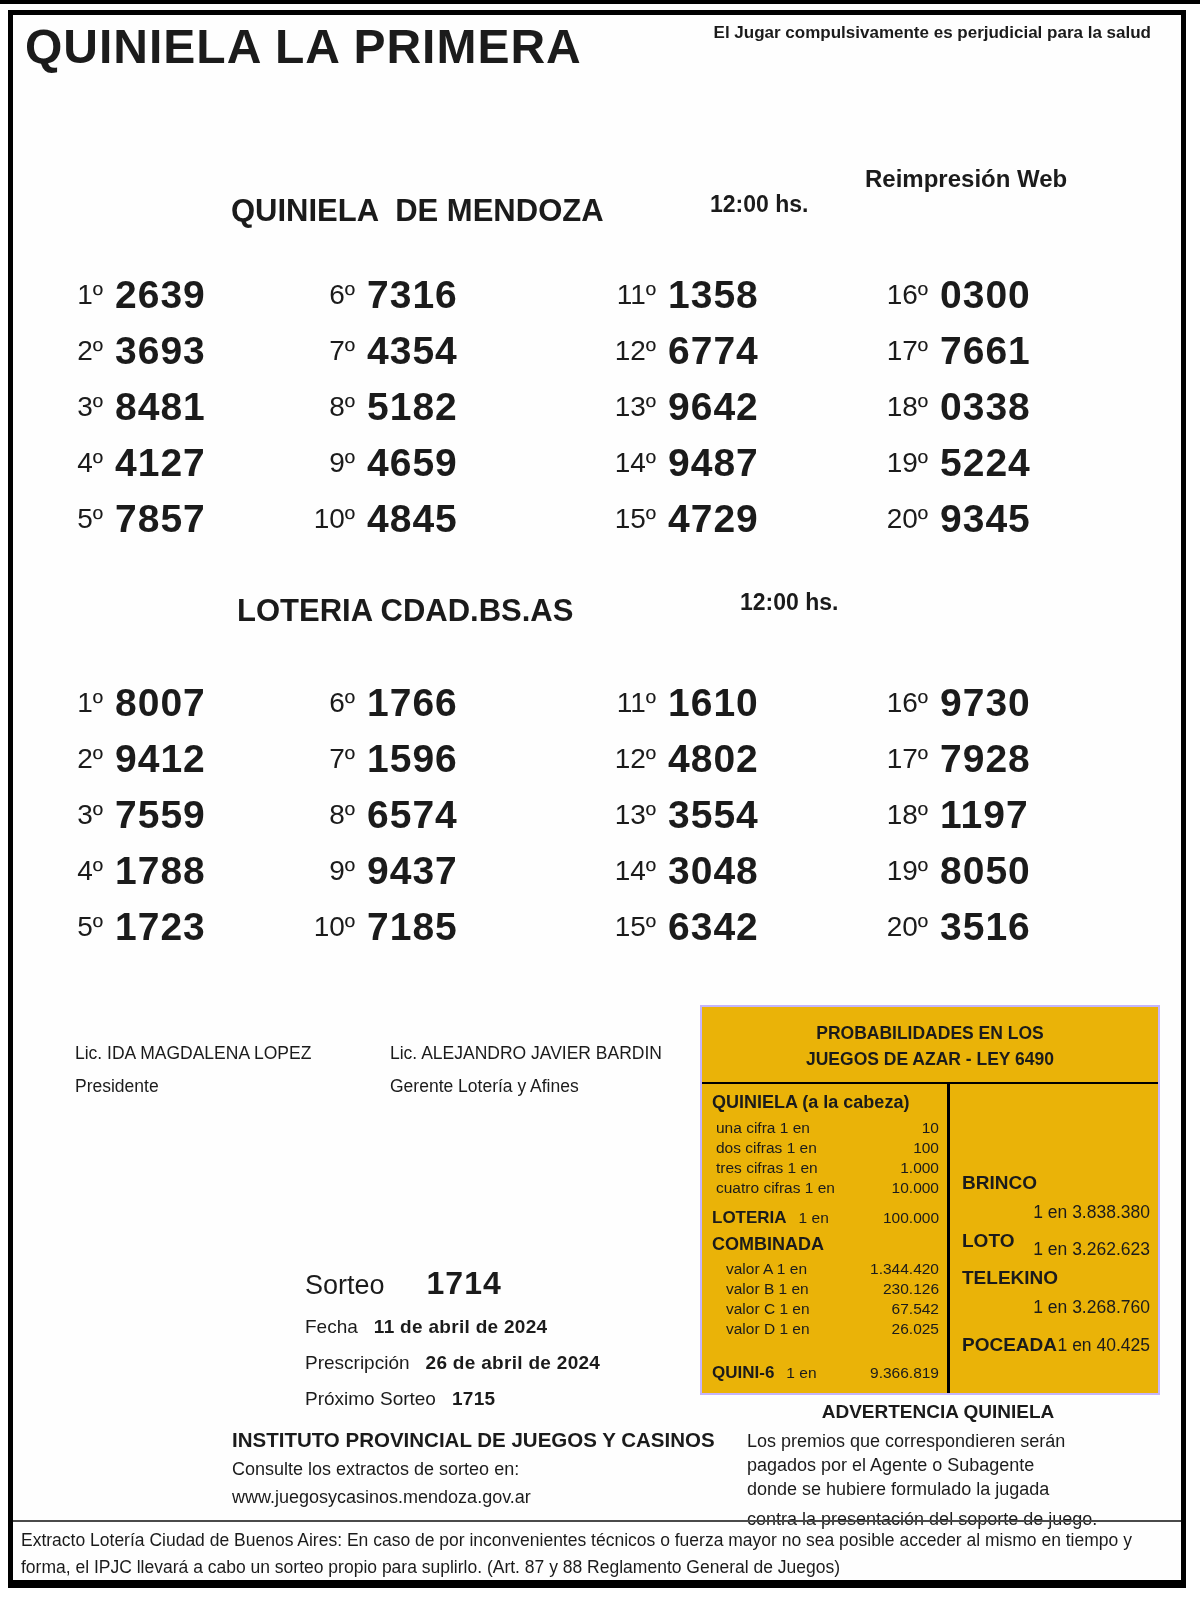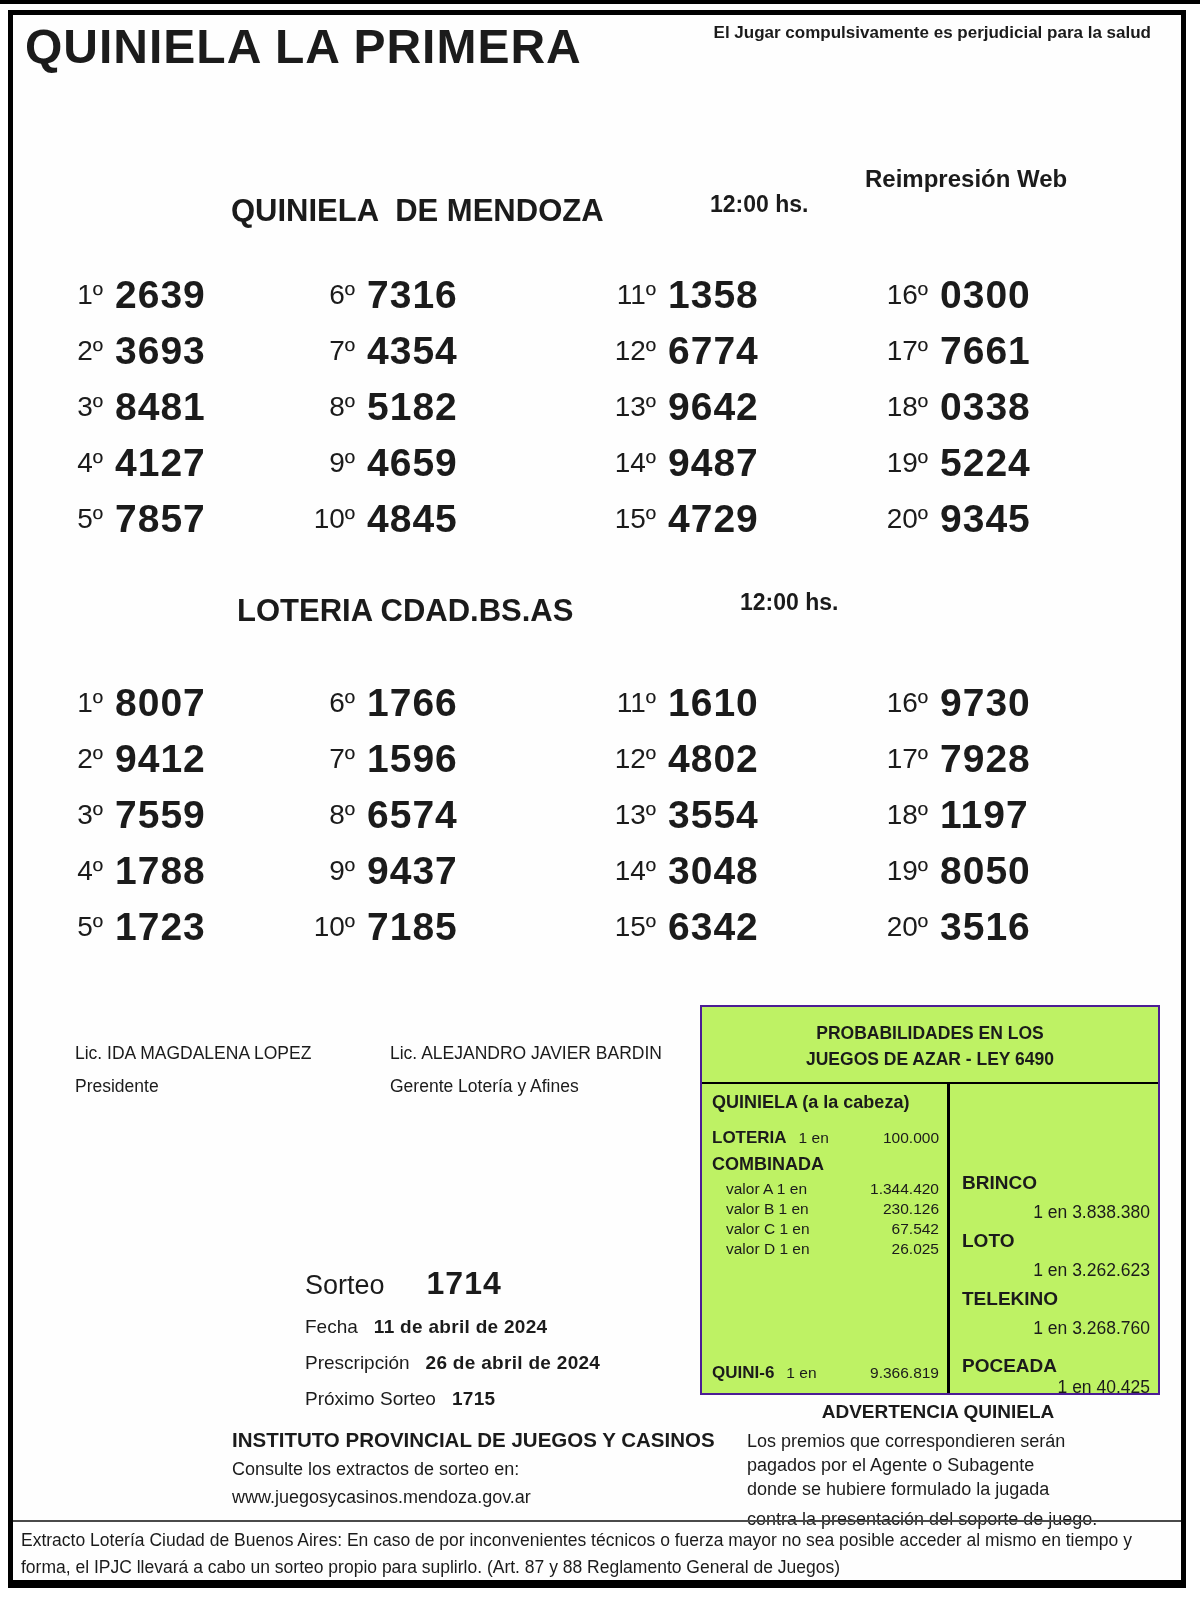"PROBABILIDADES EN LOS" .prob-box { background: #bef264 -> #eab308; border: 2px solid #4c1d95 -> 2px solid #c4b5fd }
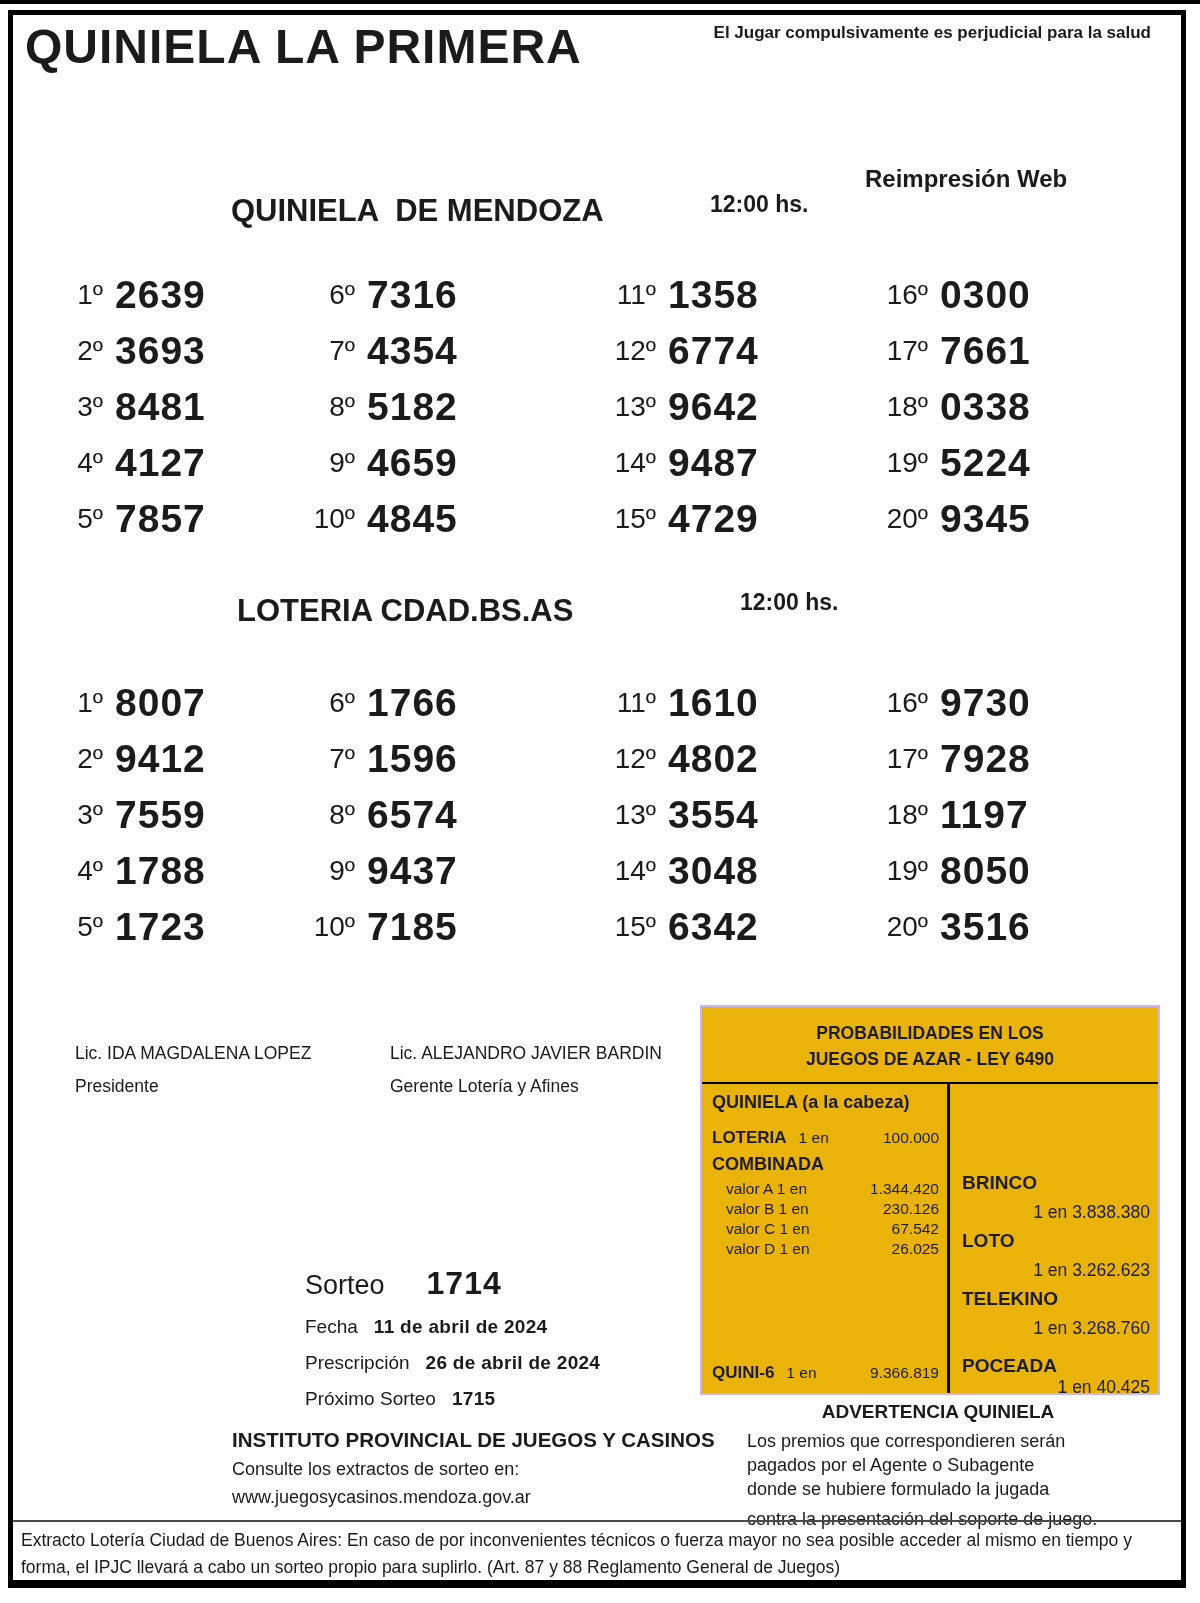"una cifra 1 en" div { html: none -> <div> <div> <span>una cifra 1 en</span> <span>10</span> </div> <div> <span>dos cifras 1 en</span> <span>100</span> </div> <div> <span>tres cifras 1 en</span> <span>1.000</span> </div> <div> <span>cuatro cifras 1 en</span> <span>10.000</span> </div> </div> }
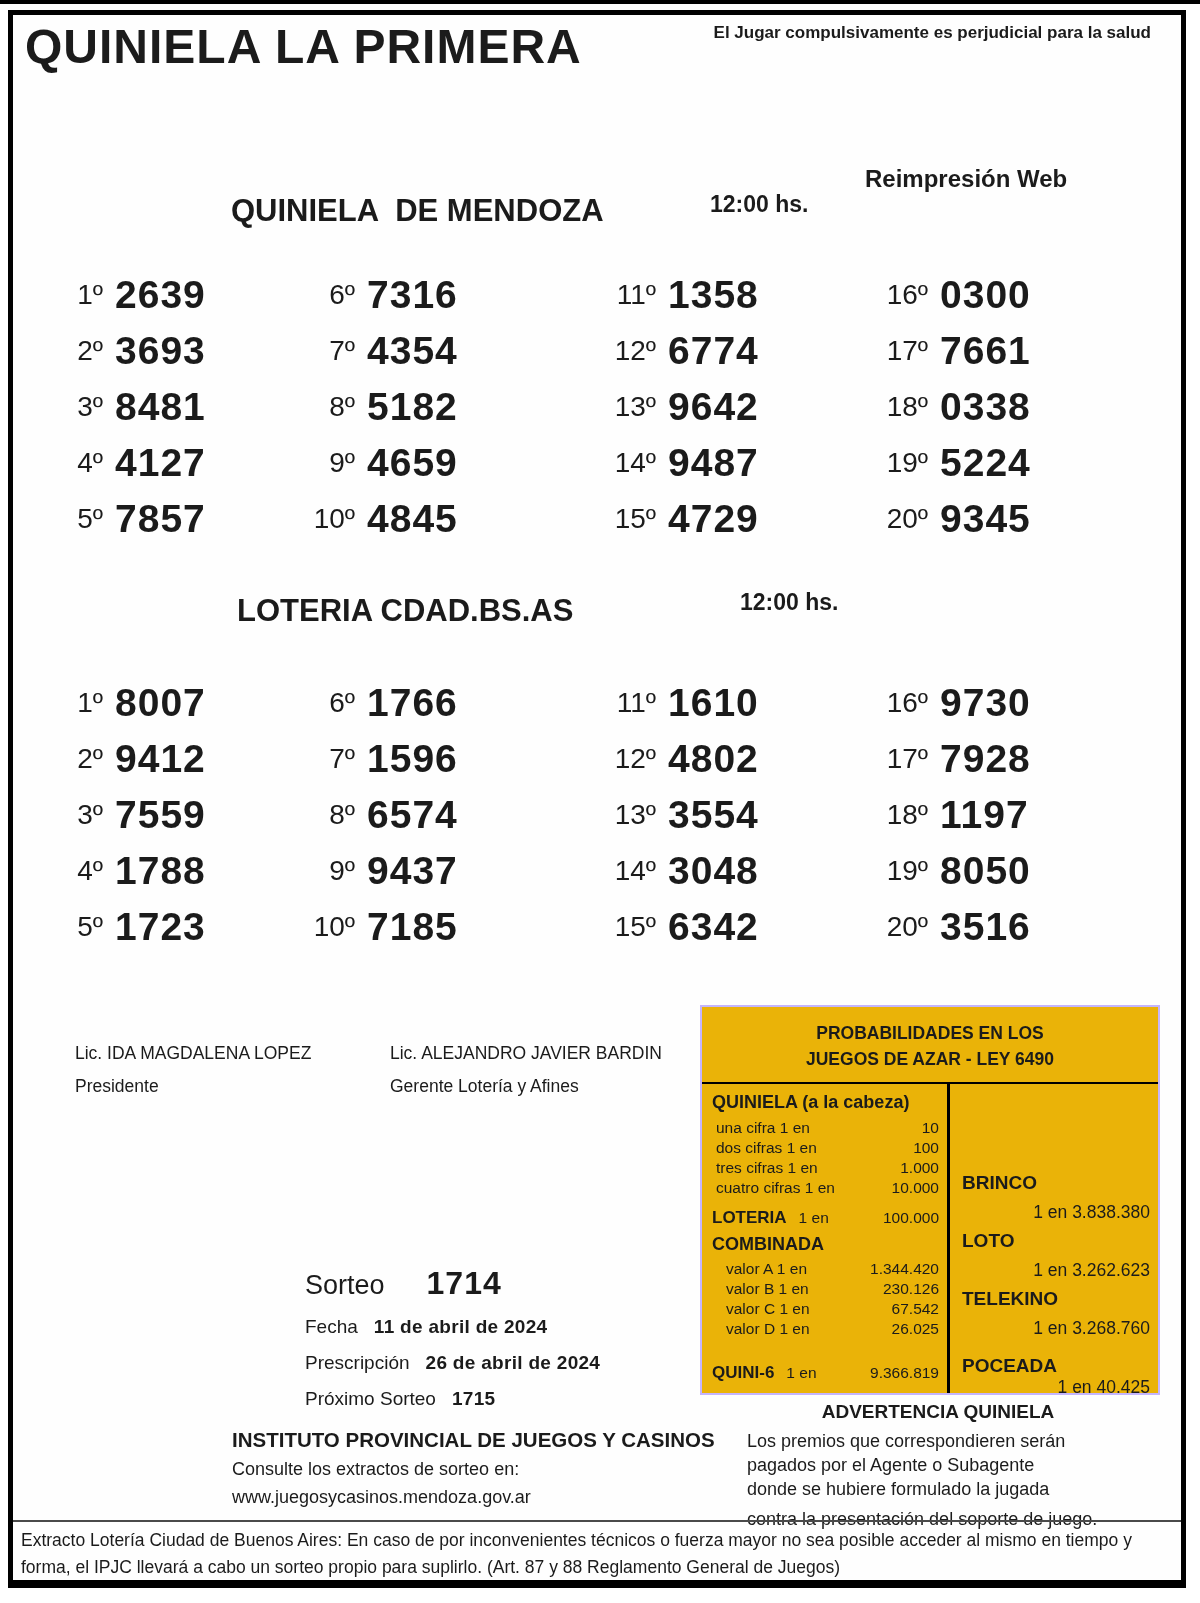"BRINCO" .right-games .right-game { flex-direction: column -> none }
